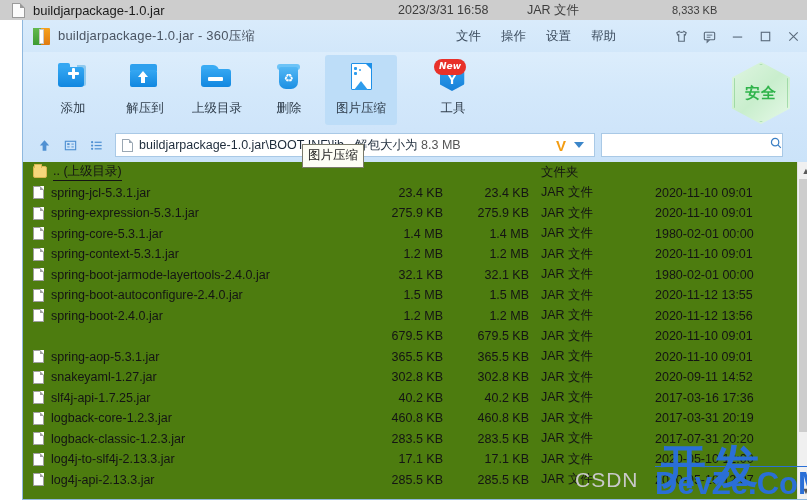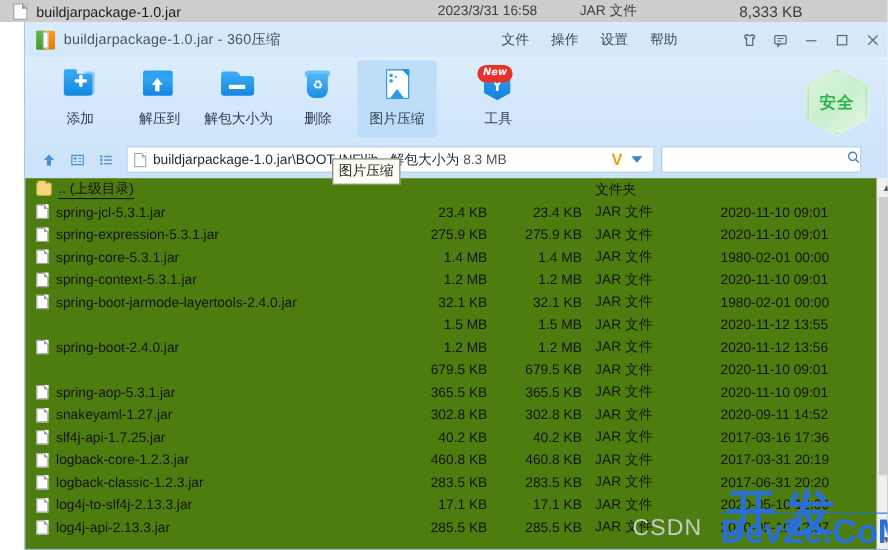"8,333 KB" .bg-size { font-size: 14px -> 11px }
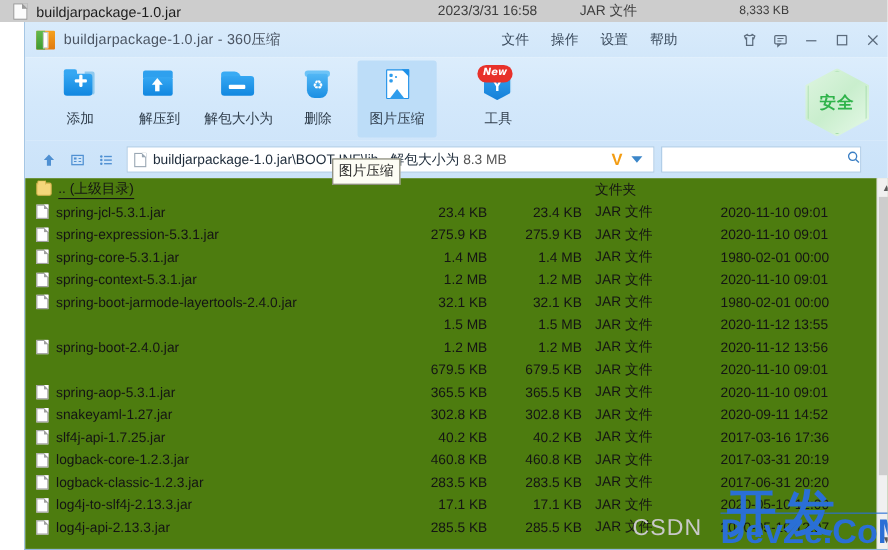"解包大小为" span.tb-label { text: 解包大小为 -> 上级目录 }
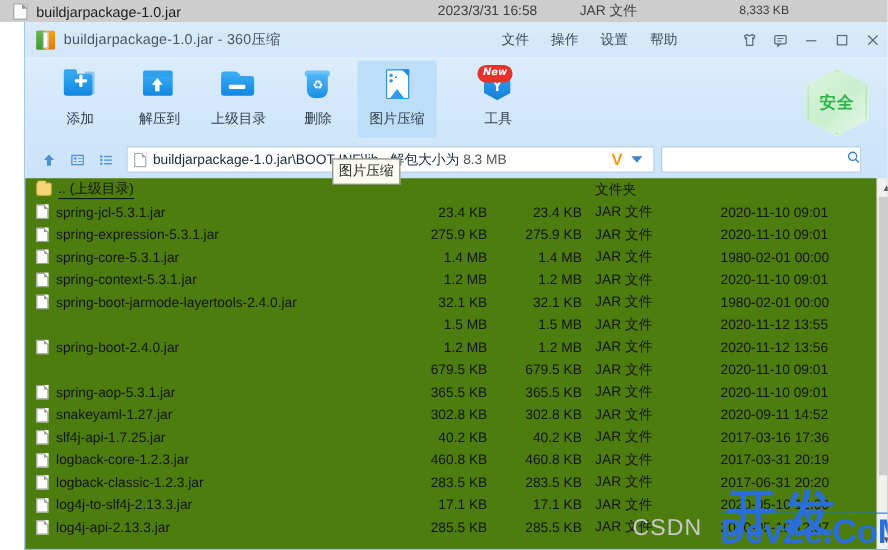"spring-boot-autoconfigure-2.4.0.jar" span.cell-name { html: none -> <span> <span></span> <span>spring-boot-autoconfigure-2.4.0.jar</span> </span> }
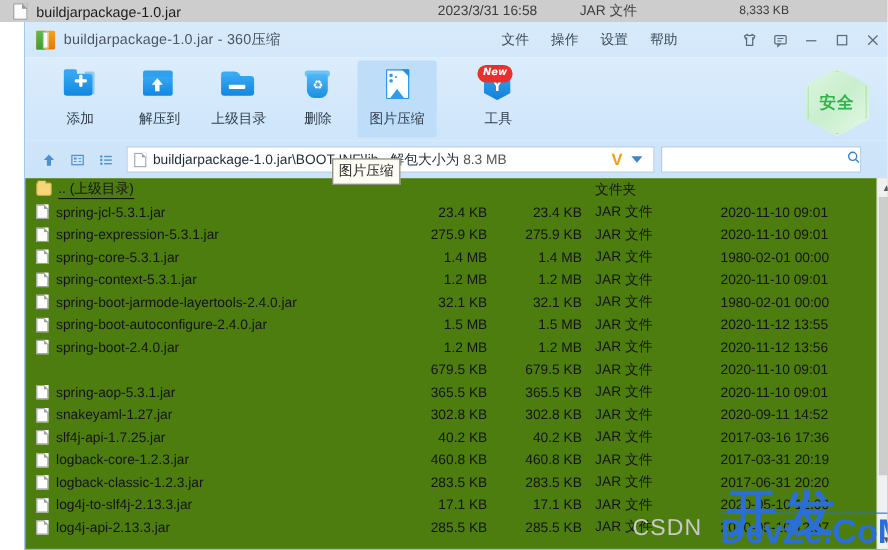"2017-06-31 20:20" span.cell-date { text: 2017-06-31 -> 2017-07-31 }
